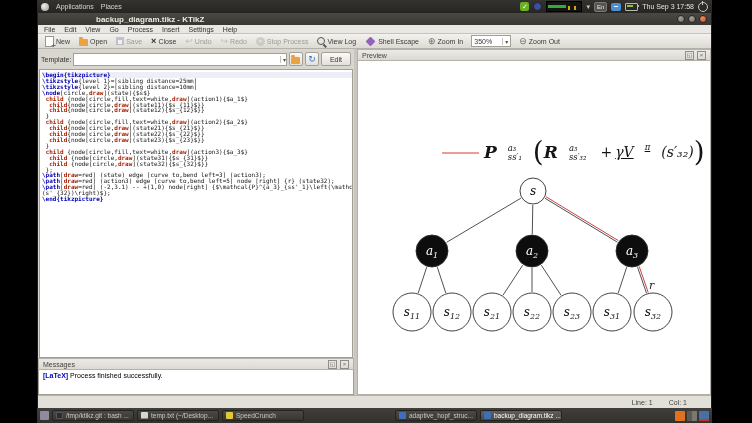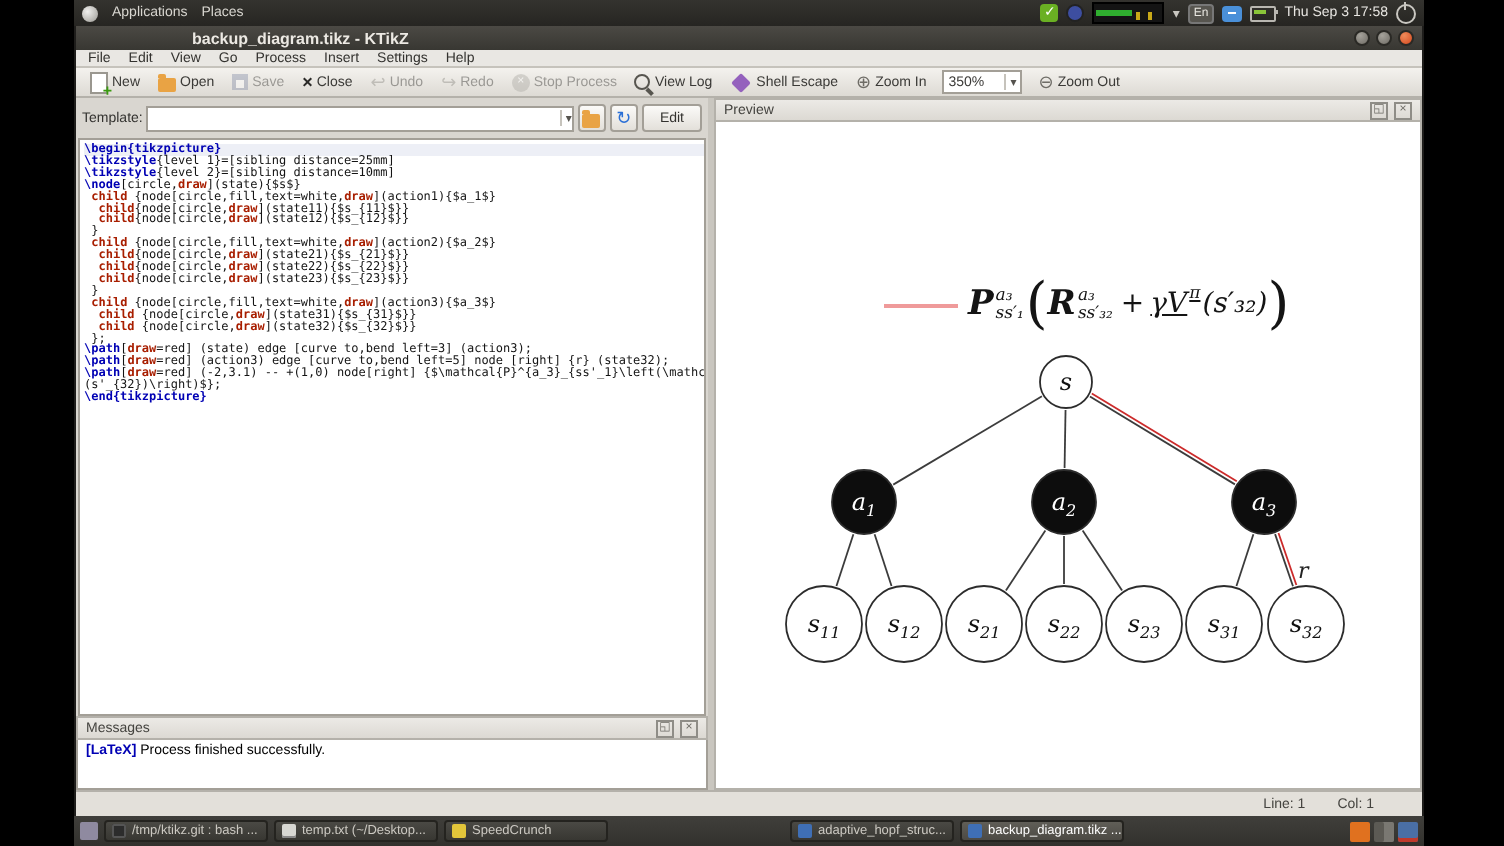"a₃" .f-scr { margin: 0 1px -> 0 11px }
